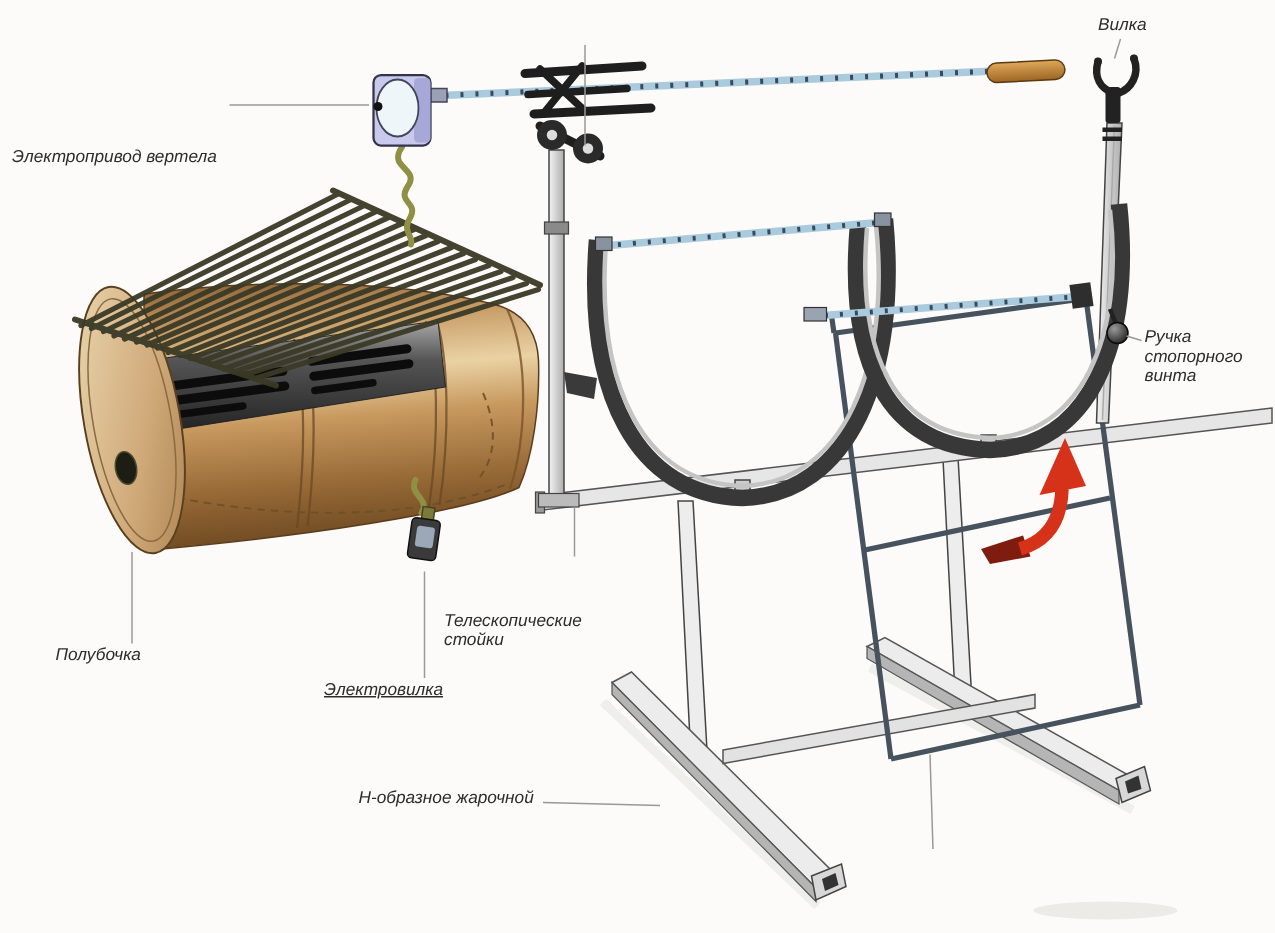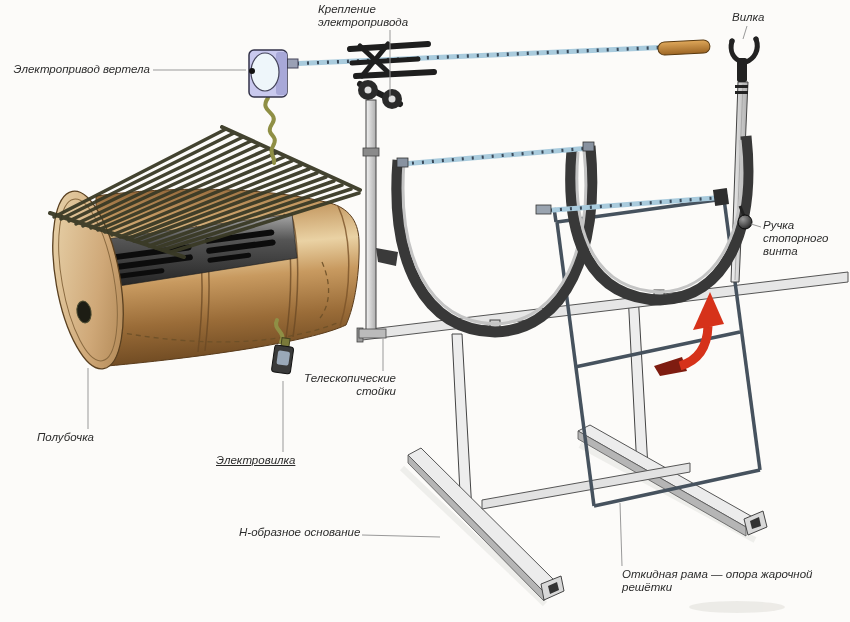"Крепление" div.lbl { html: <div>Крепление электропривода</div> -> none }
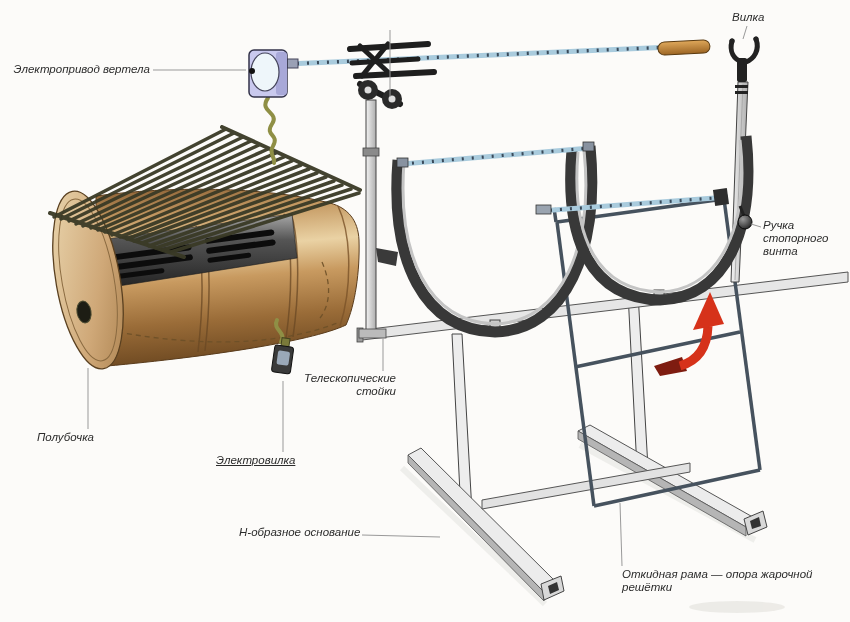"Электропривод вертела" .r { margin-top: none -> 36px; text-align: right -> left }
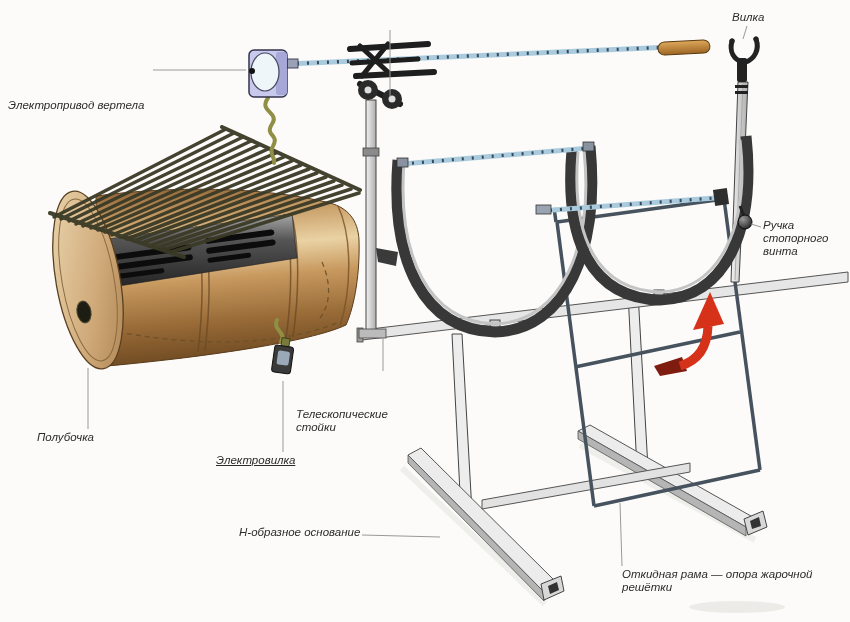"Н-образное основание" div.lbl { text: основание -> жарочной }
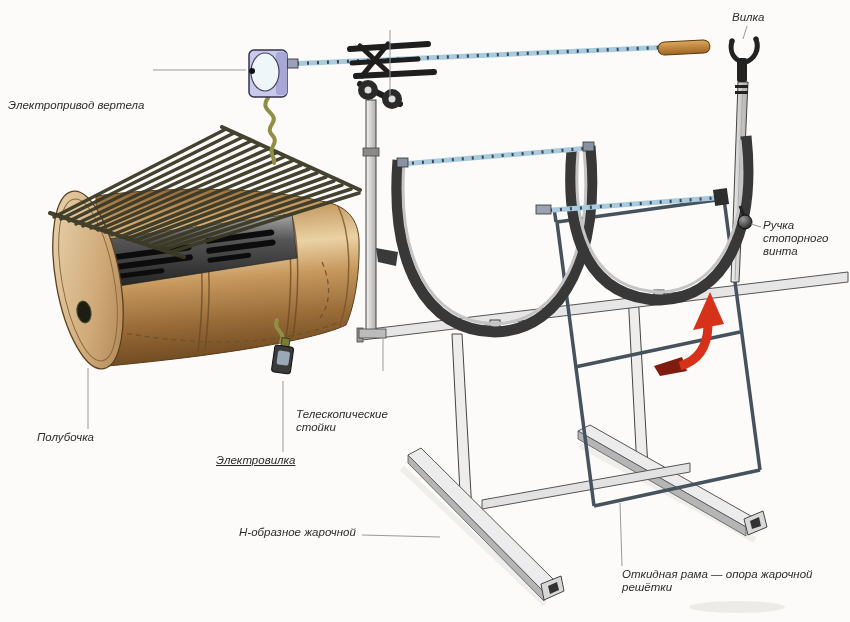"Откидная рама — опора жарочной" div.lbl { html: <div>Откидная рама — опора жарочной решётки</div> -> none }
